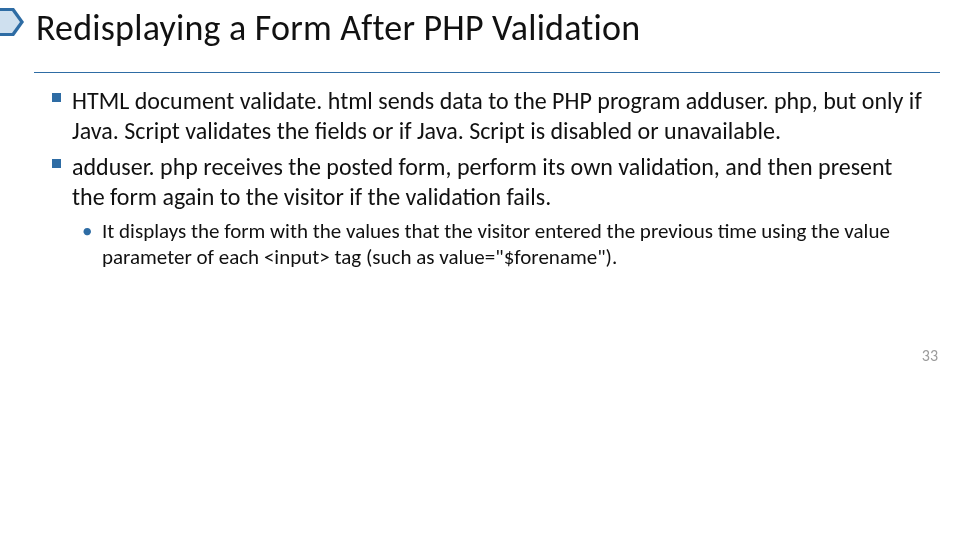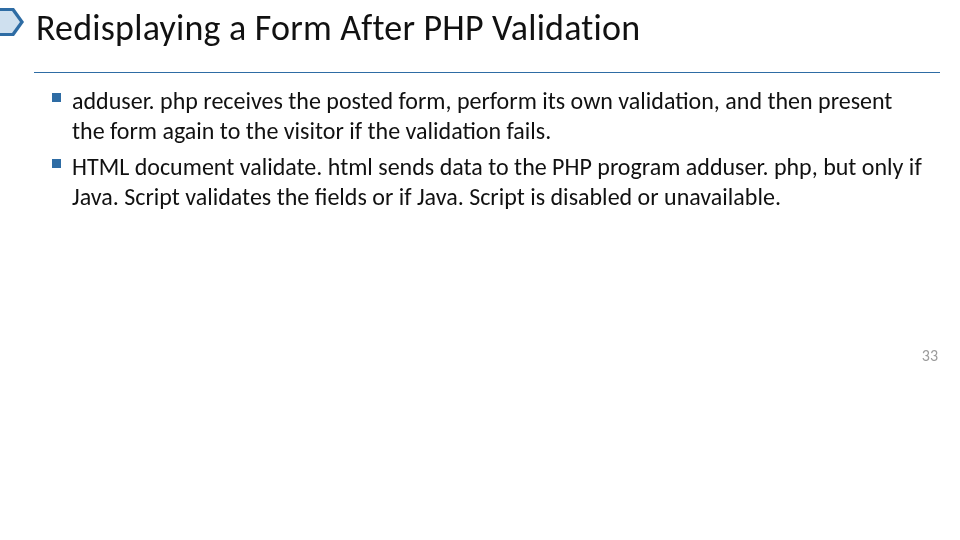"adduser. php receives the posted" div.bullet-l1 { order: before "HTML document validate. html sends" -> after "HTML document validate. html sends" }
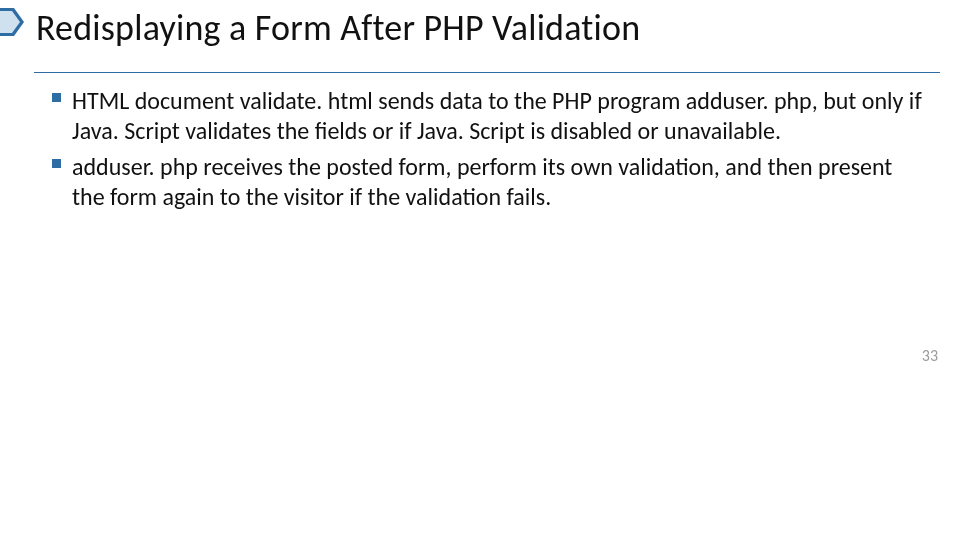"It displays the form with" div.bullet-l2 { html: none -> <div>It displays the form with the values that the visitor entered the previous time using the value parameter of each &lt;input&gt; tag (such as value="$forename").</div> }
